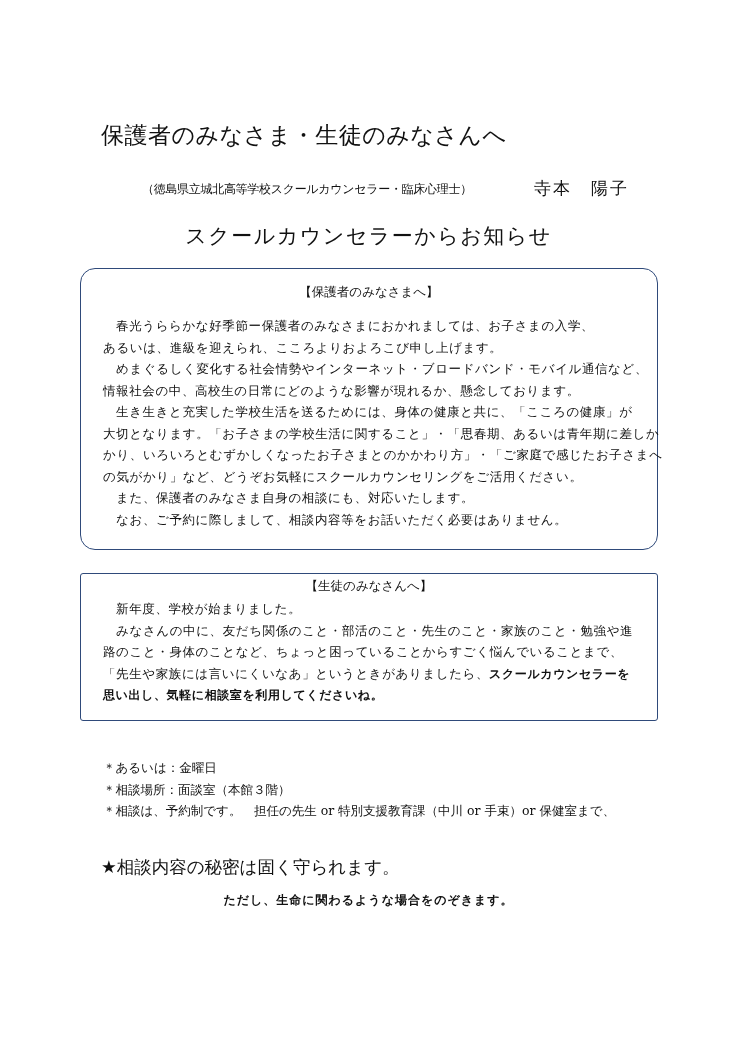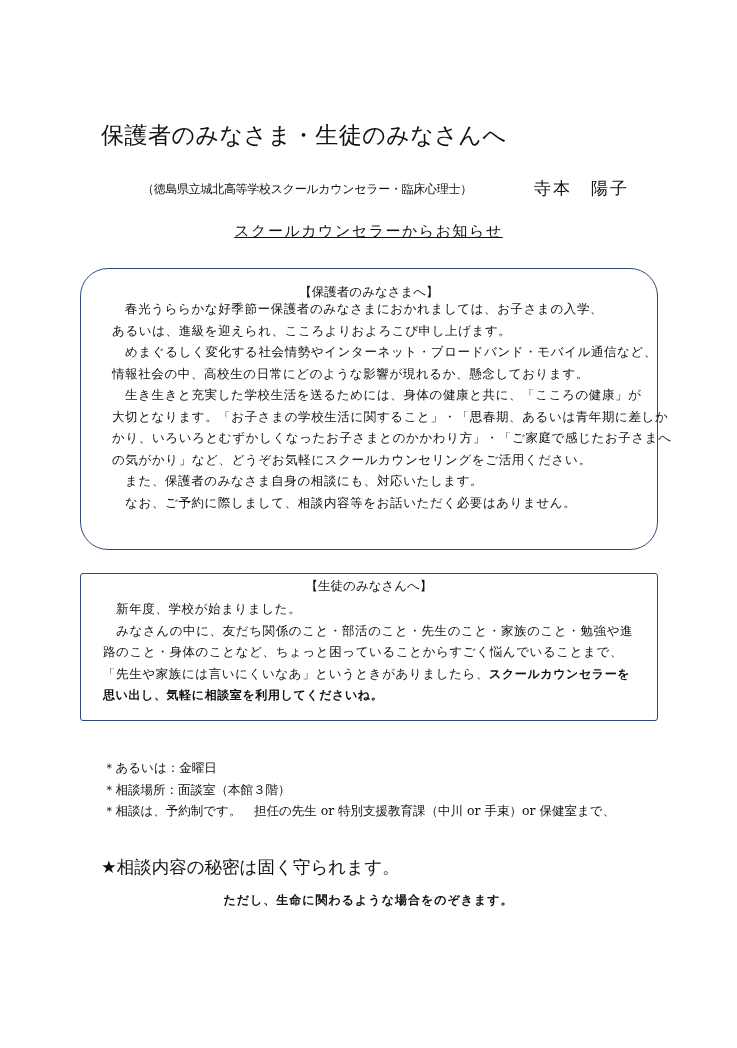"スクールカウンセラーからお知らせ" #title { font-size: 15px -> 21px; text-decoration: underline -> none }
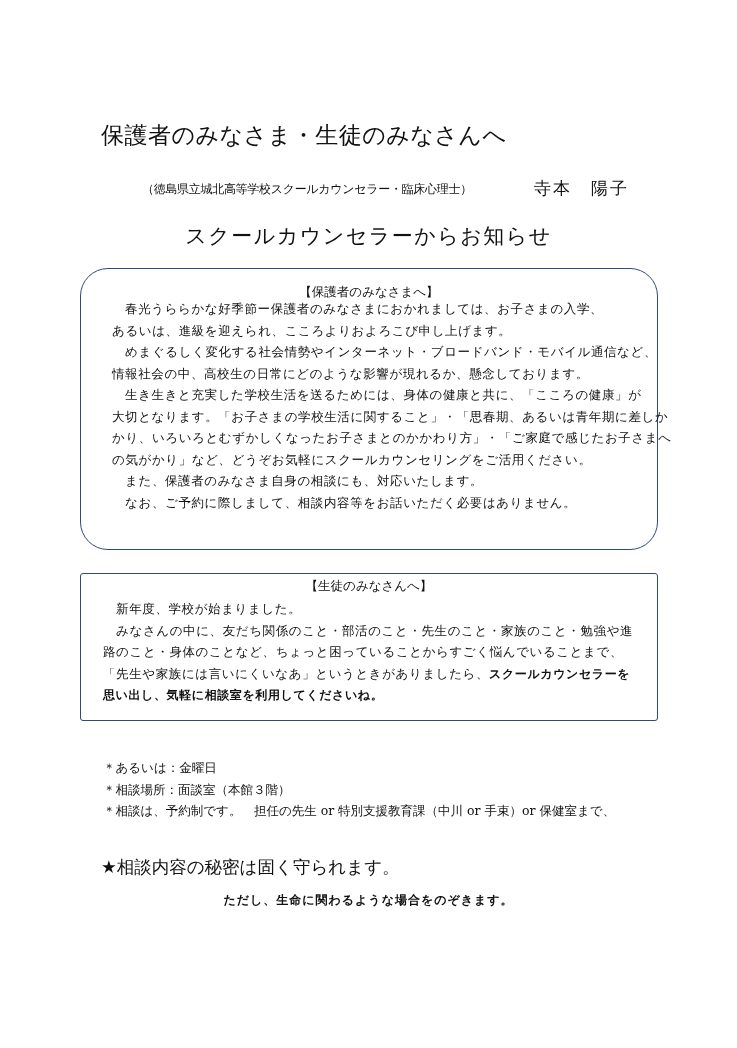"【保護者のみなさまへ】" .box { border-radius: 28px -> 15px }
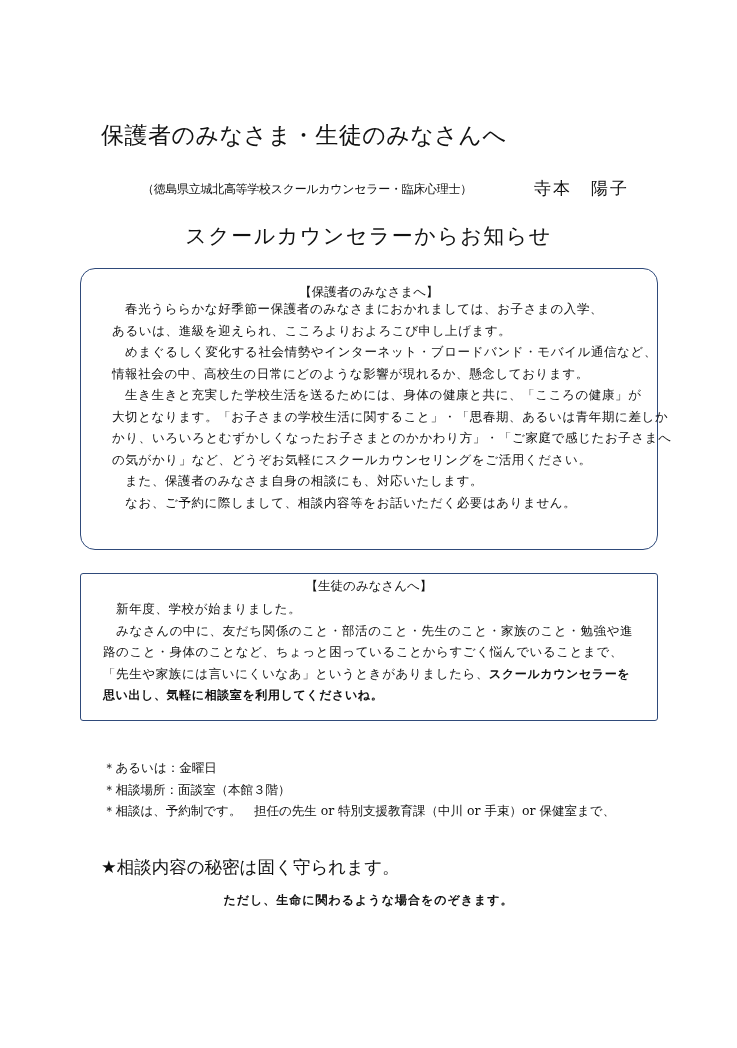"春光うららかな好季節ー保護者のみなさまにおかれましては、お子さまの入学、" div.para { margin-left: 9px -> none; top: 29px -> 46px }
